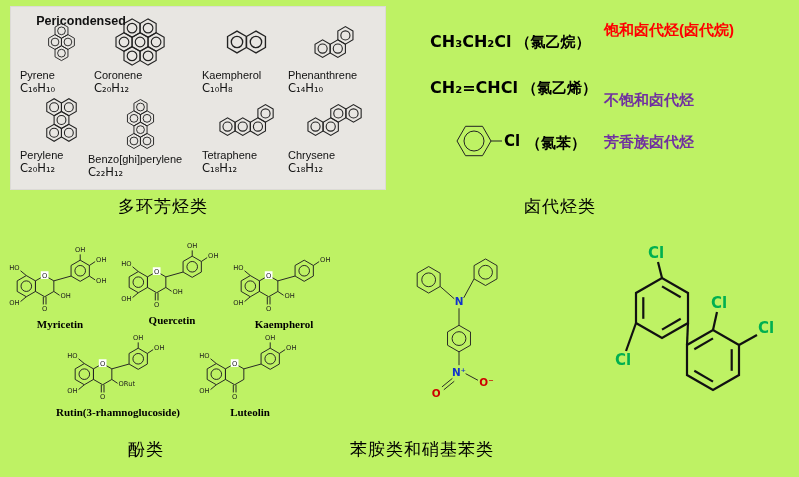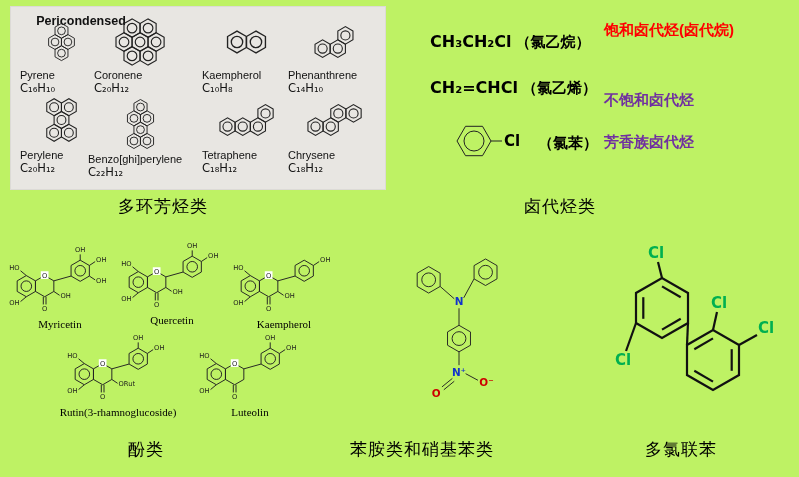"（氯苯）" span.hcn { margin-left: 12px -> 0 }
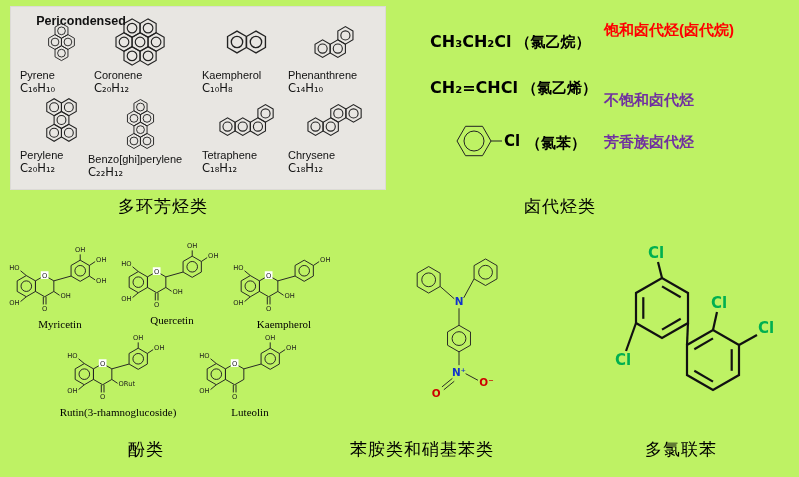"Myricetin" .flav-name { font-weight: normal -> bold }
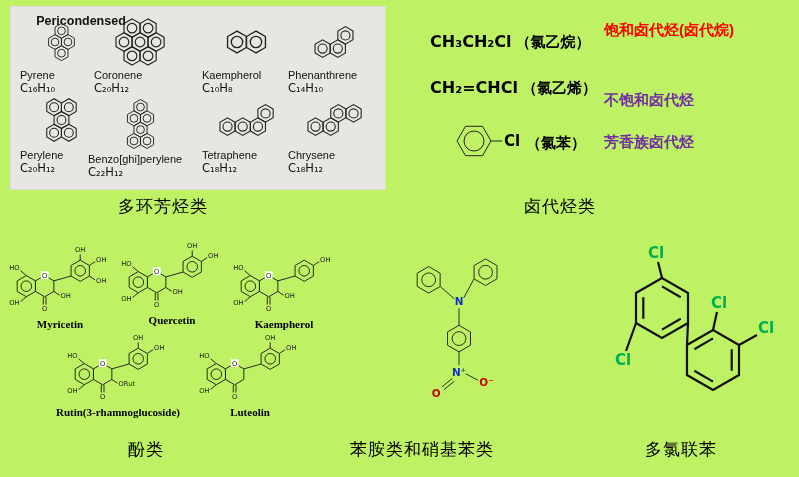"多氯联苯" div.section-label { html: <div>多氯联苯</div> -> none }
